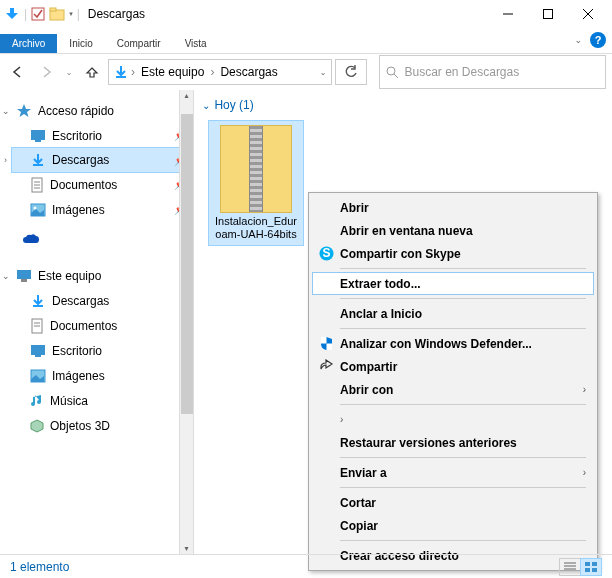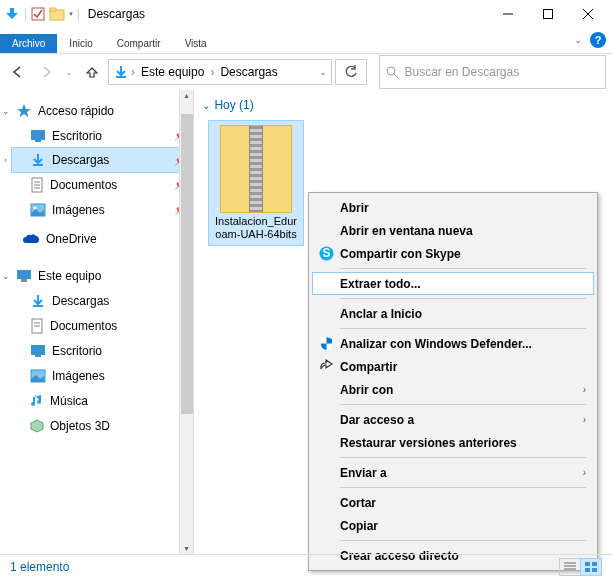"OneDrive" span.label { html: <span>OneDrive</span> -> none }
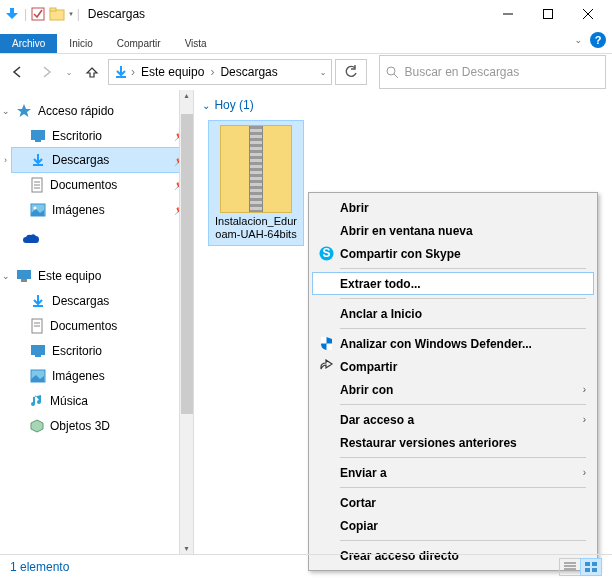"Dar acceso a" span.lbl { html: <span>Dar acceso a</span> -> none }
